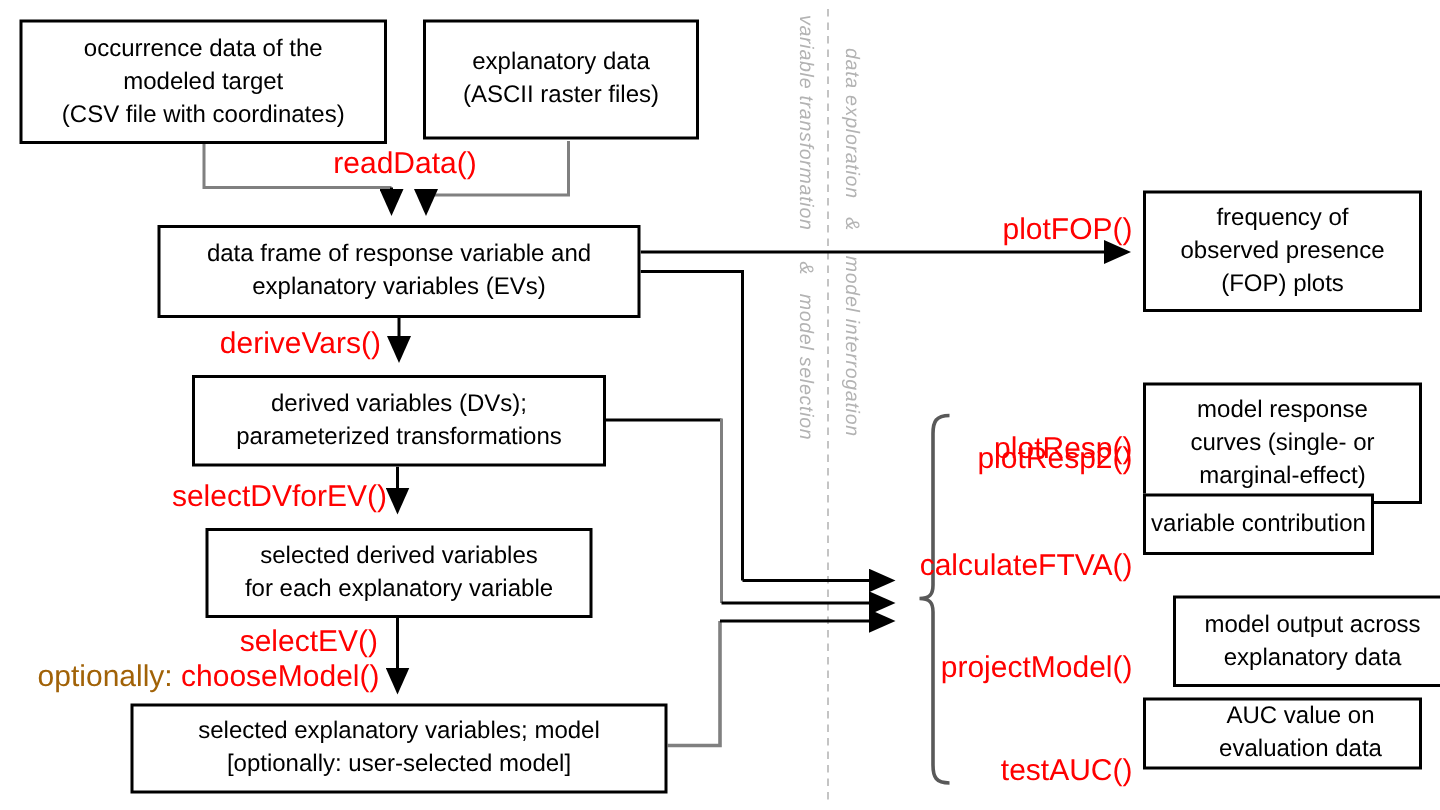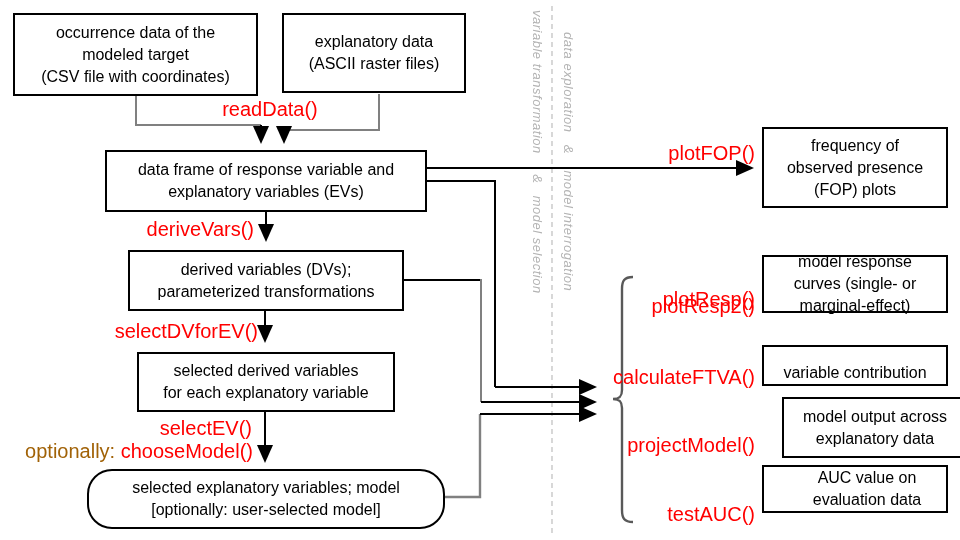"model response" div.box { height: 58px -> 81px }
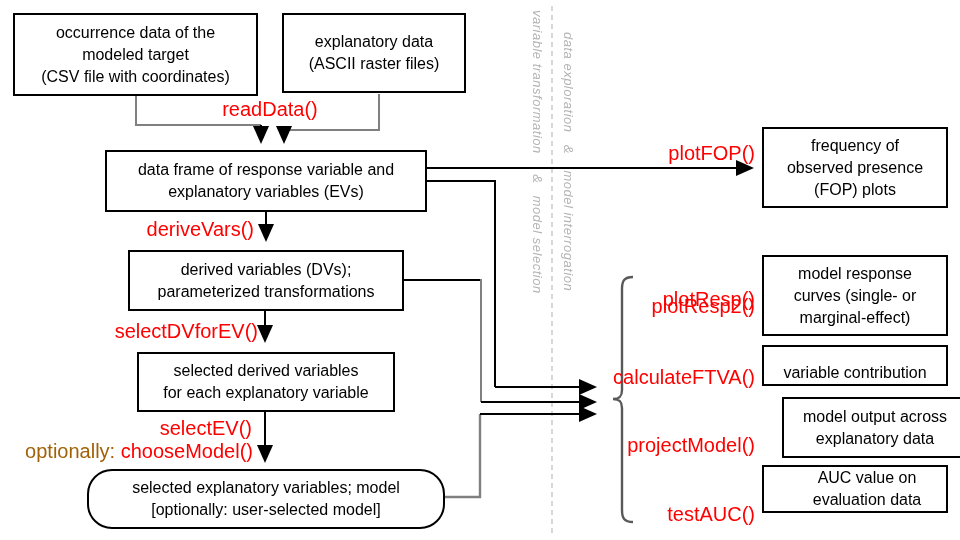"variable contribution" div.box { justify-content: flex-end -> none; top: 345px -> 329px; width: 186px -> 154px }
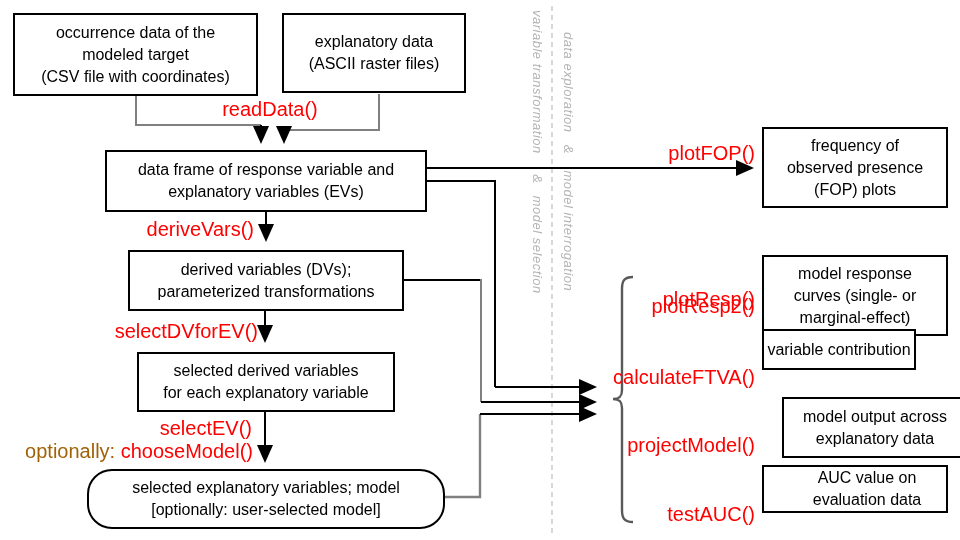"selected explanatory variables; model" div.box { border-radius: 25px -> none }
